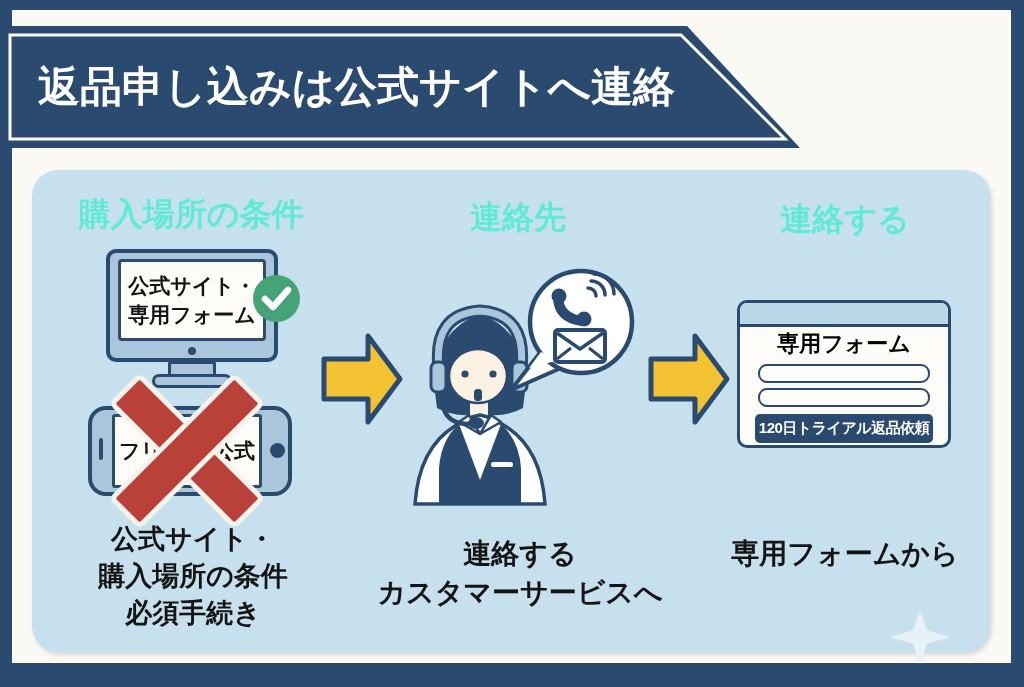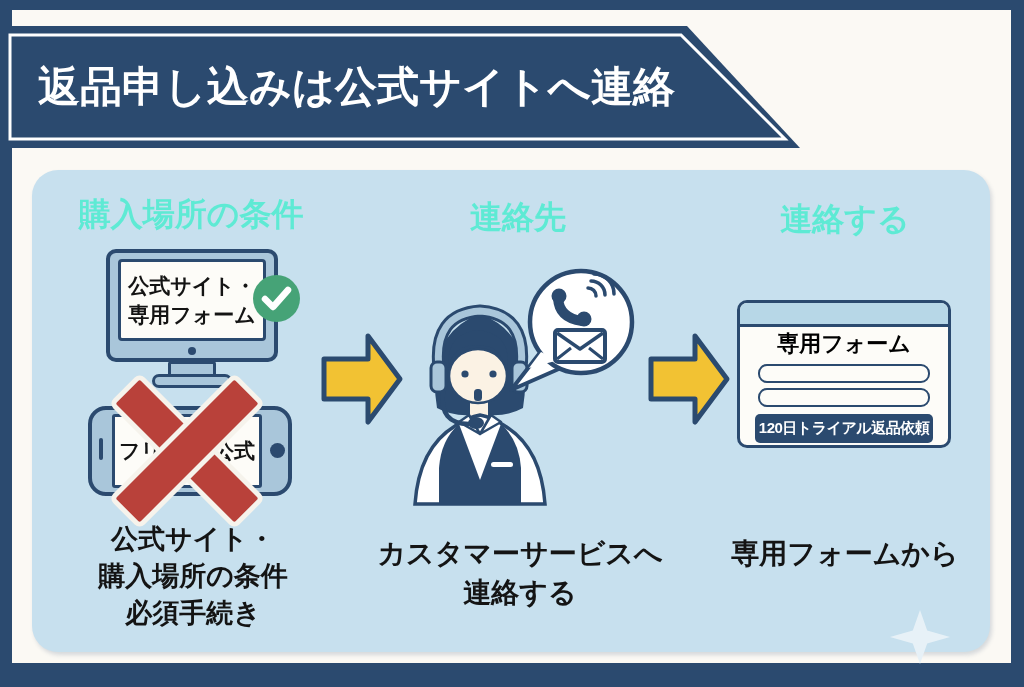"カスタマーサービスへ" span { order: before "連絡する" -> after "連絡する" }
